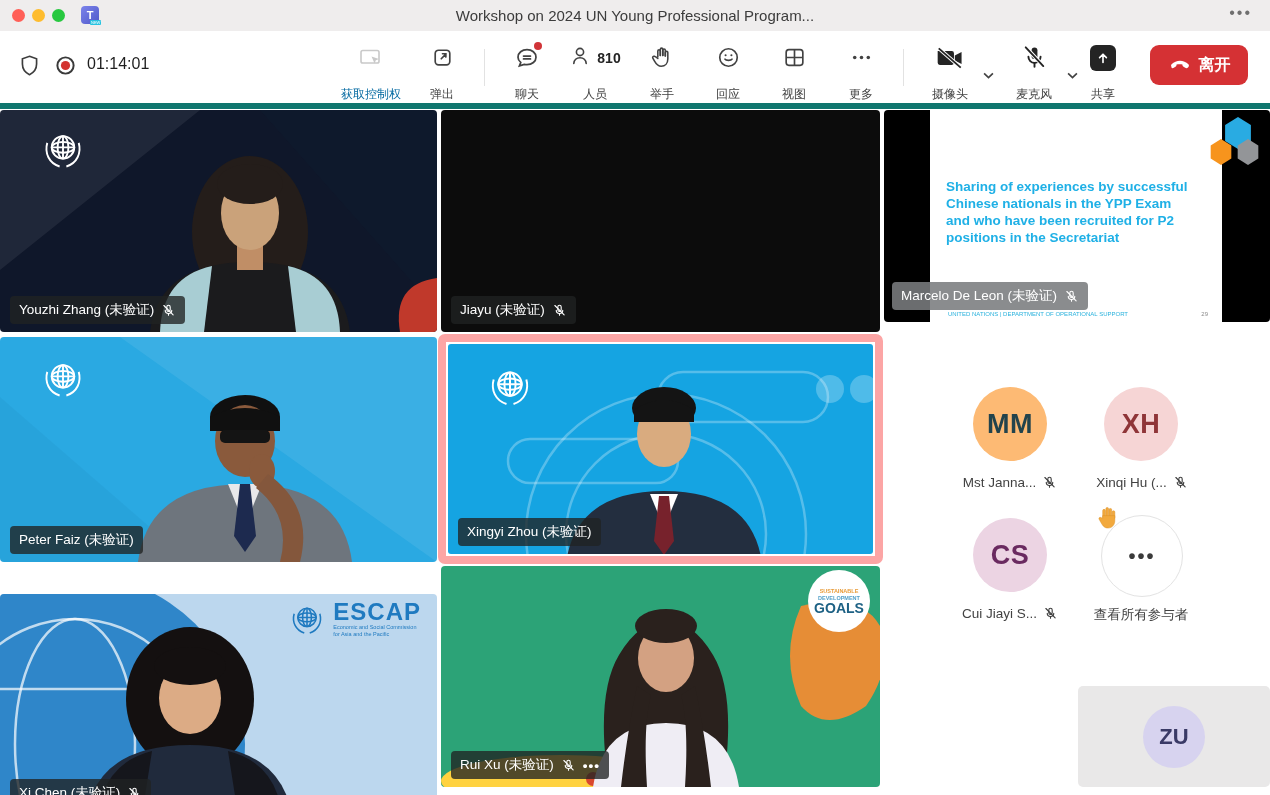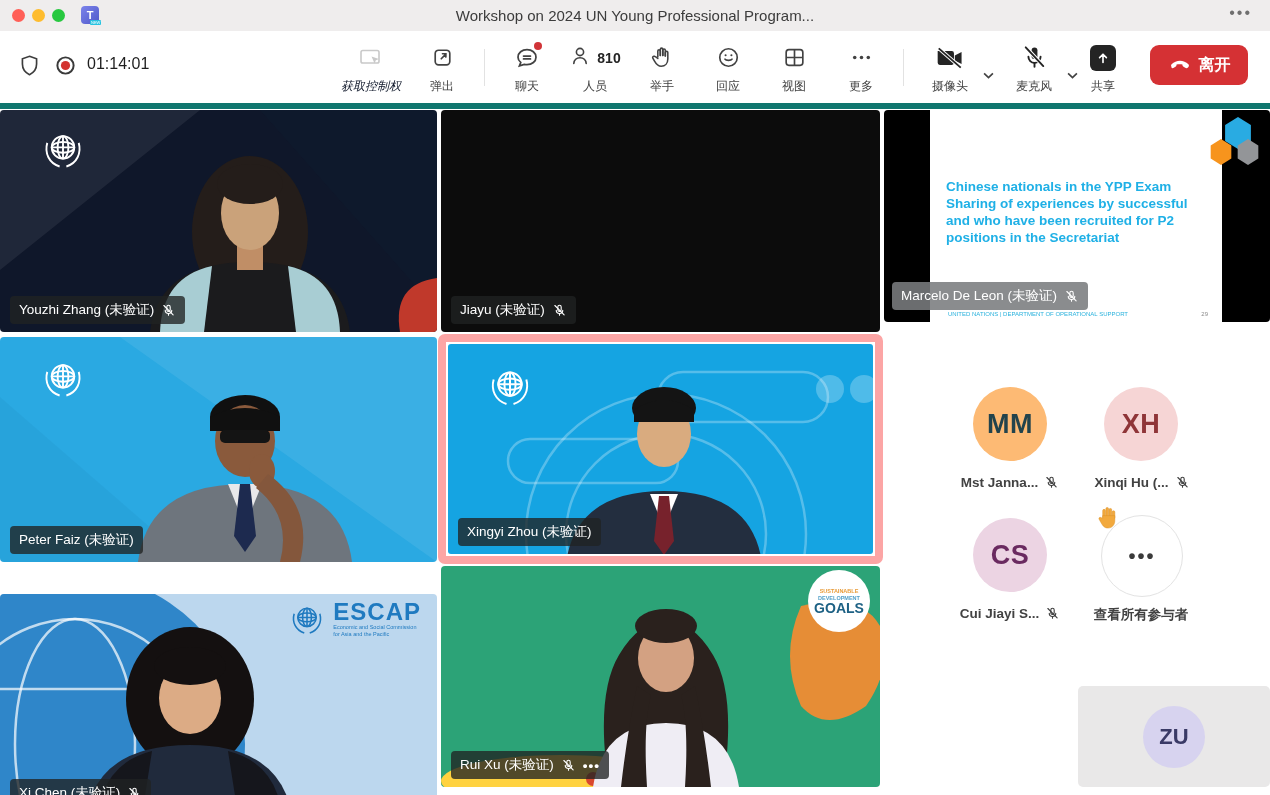"810" .tb-item { gap: 7px -> 15px }
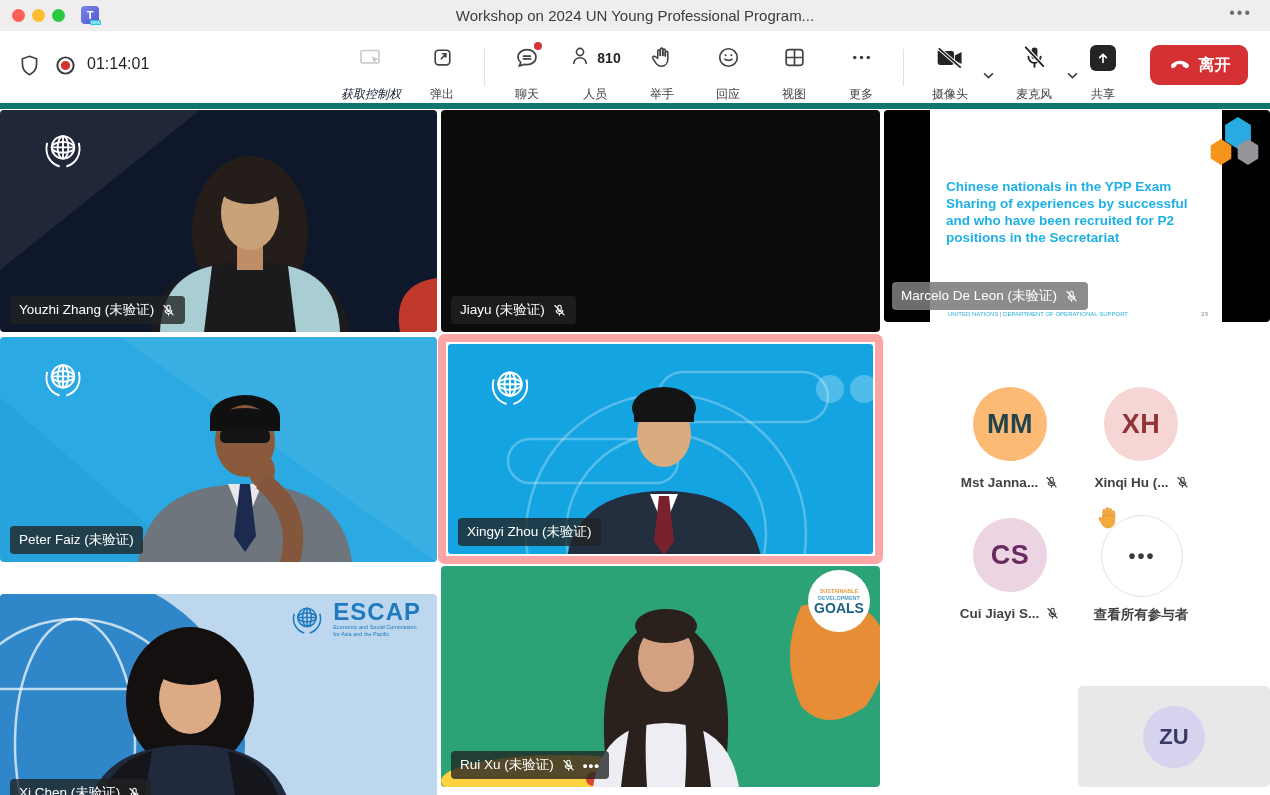"获取控制权" .tb-item.disabled { color: #0f172a -> #0369a1; font-style: italic -> none }
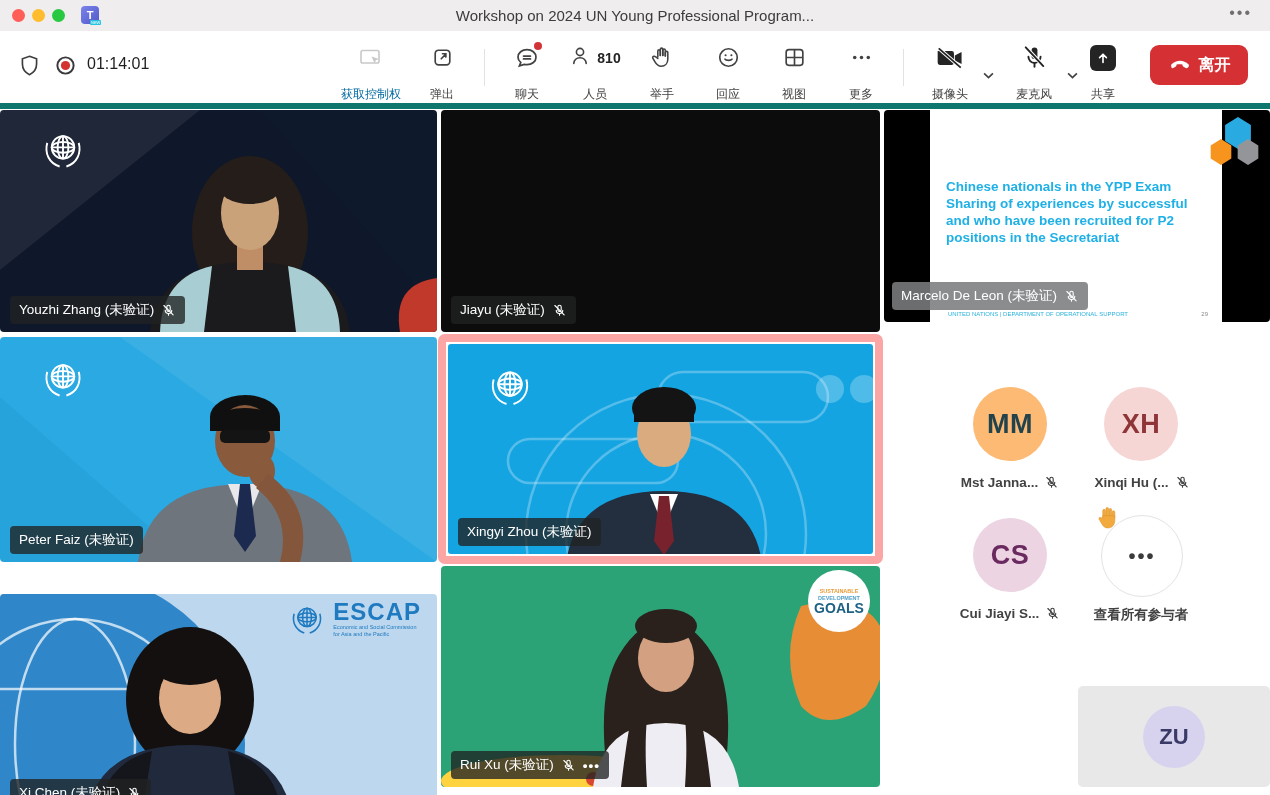"Chinese nationals in the YPP" div { order: before "Sharing of experiences by successful" -> after "Sharing of experiences by successful" }
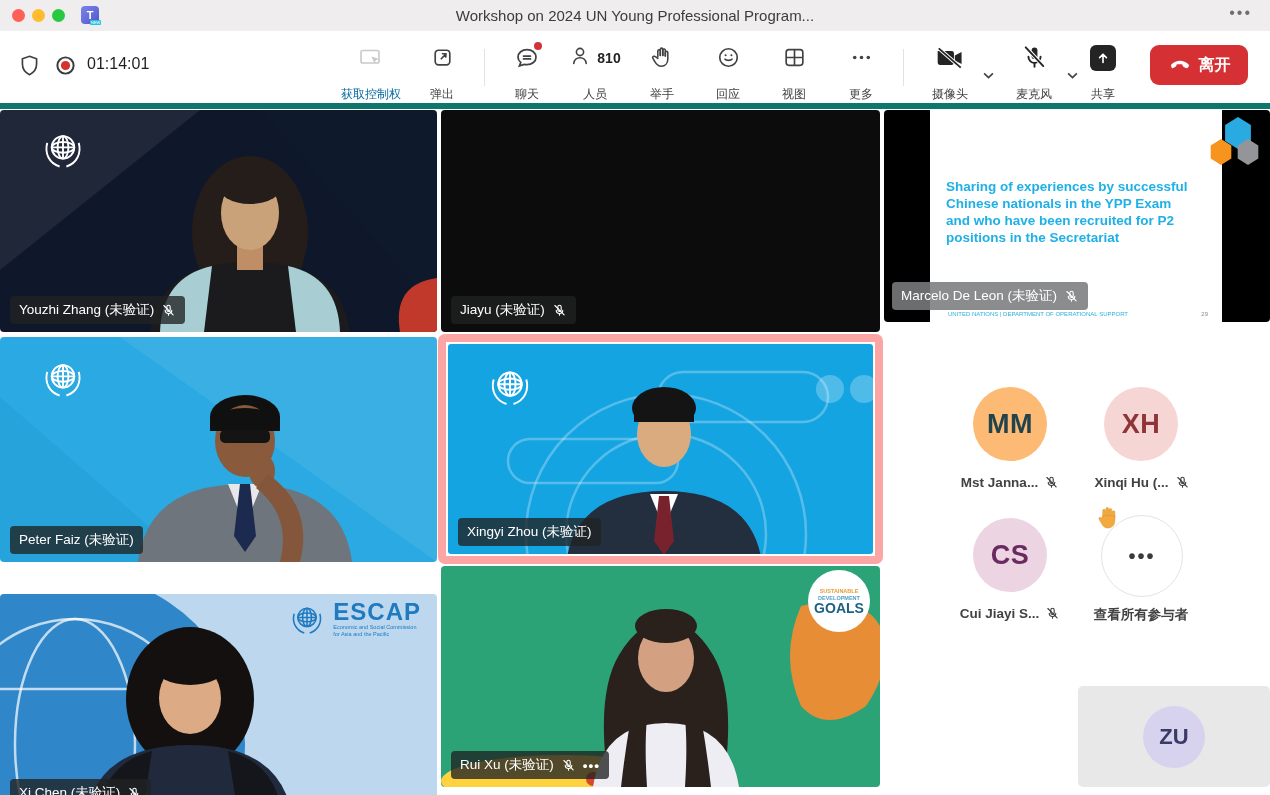"Mst Janna..." .plabel { font-weight: bold -> none }
